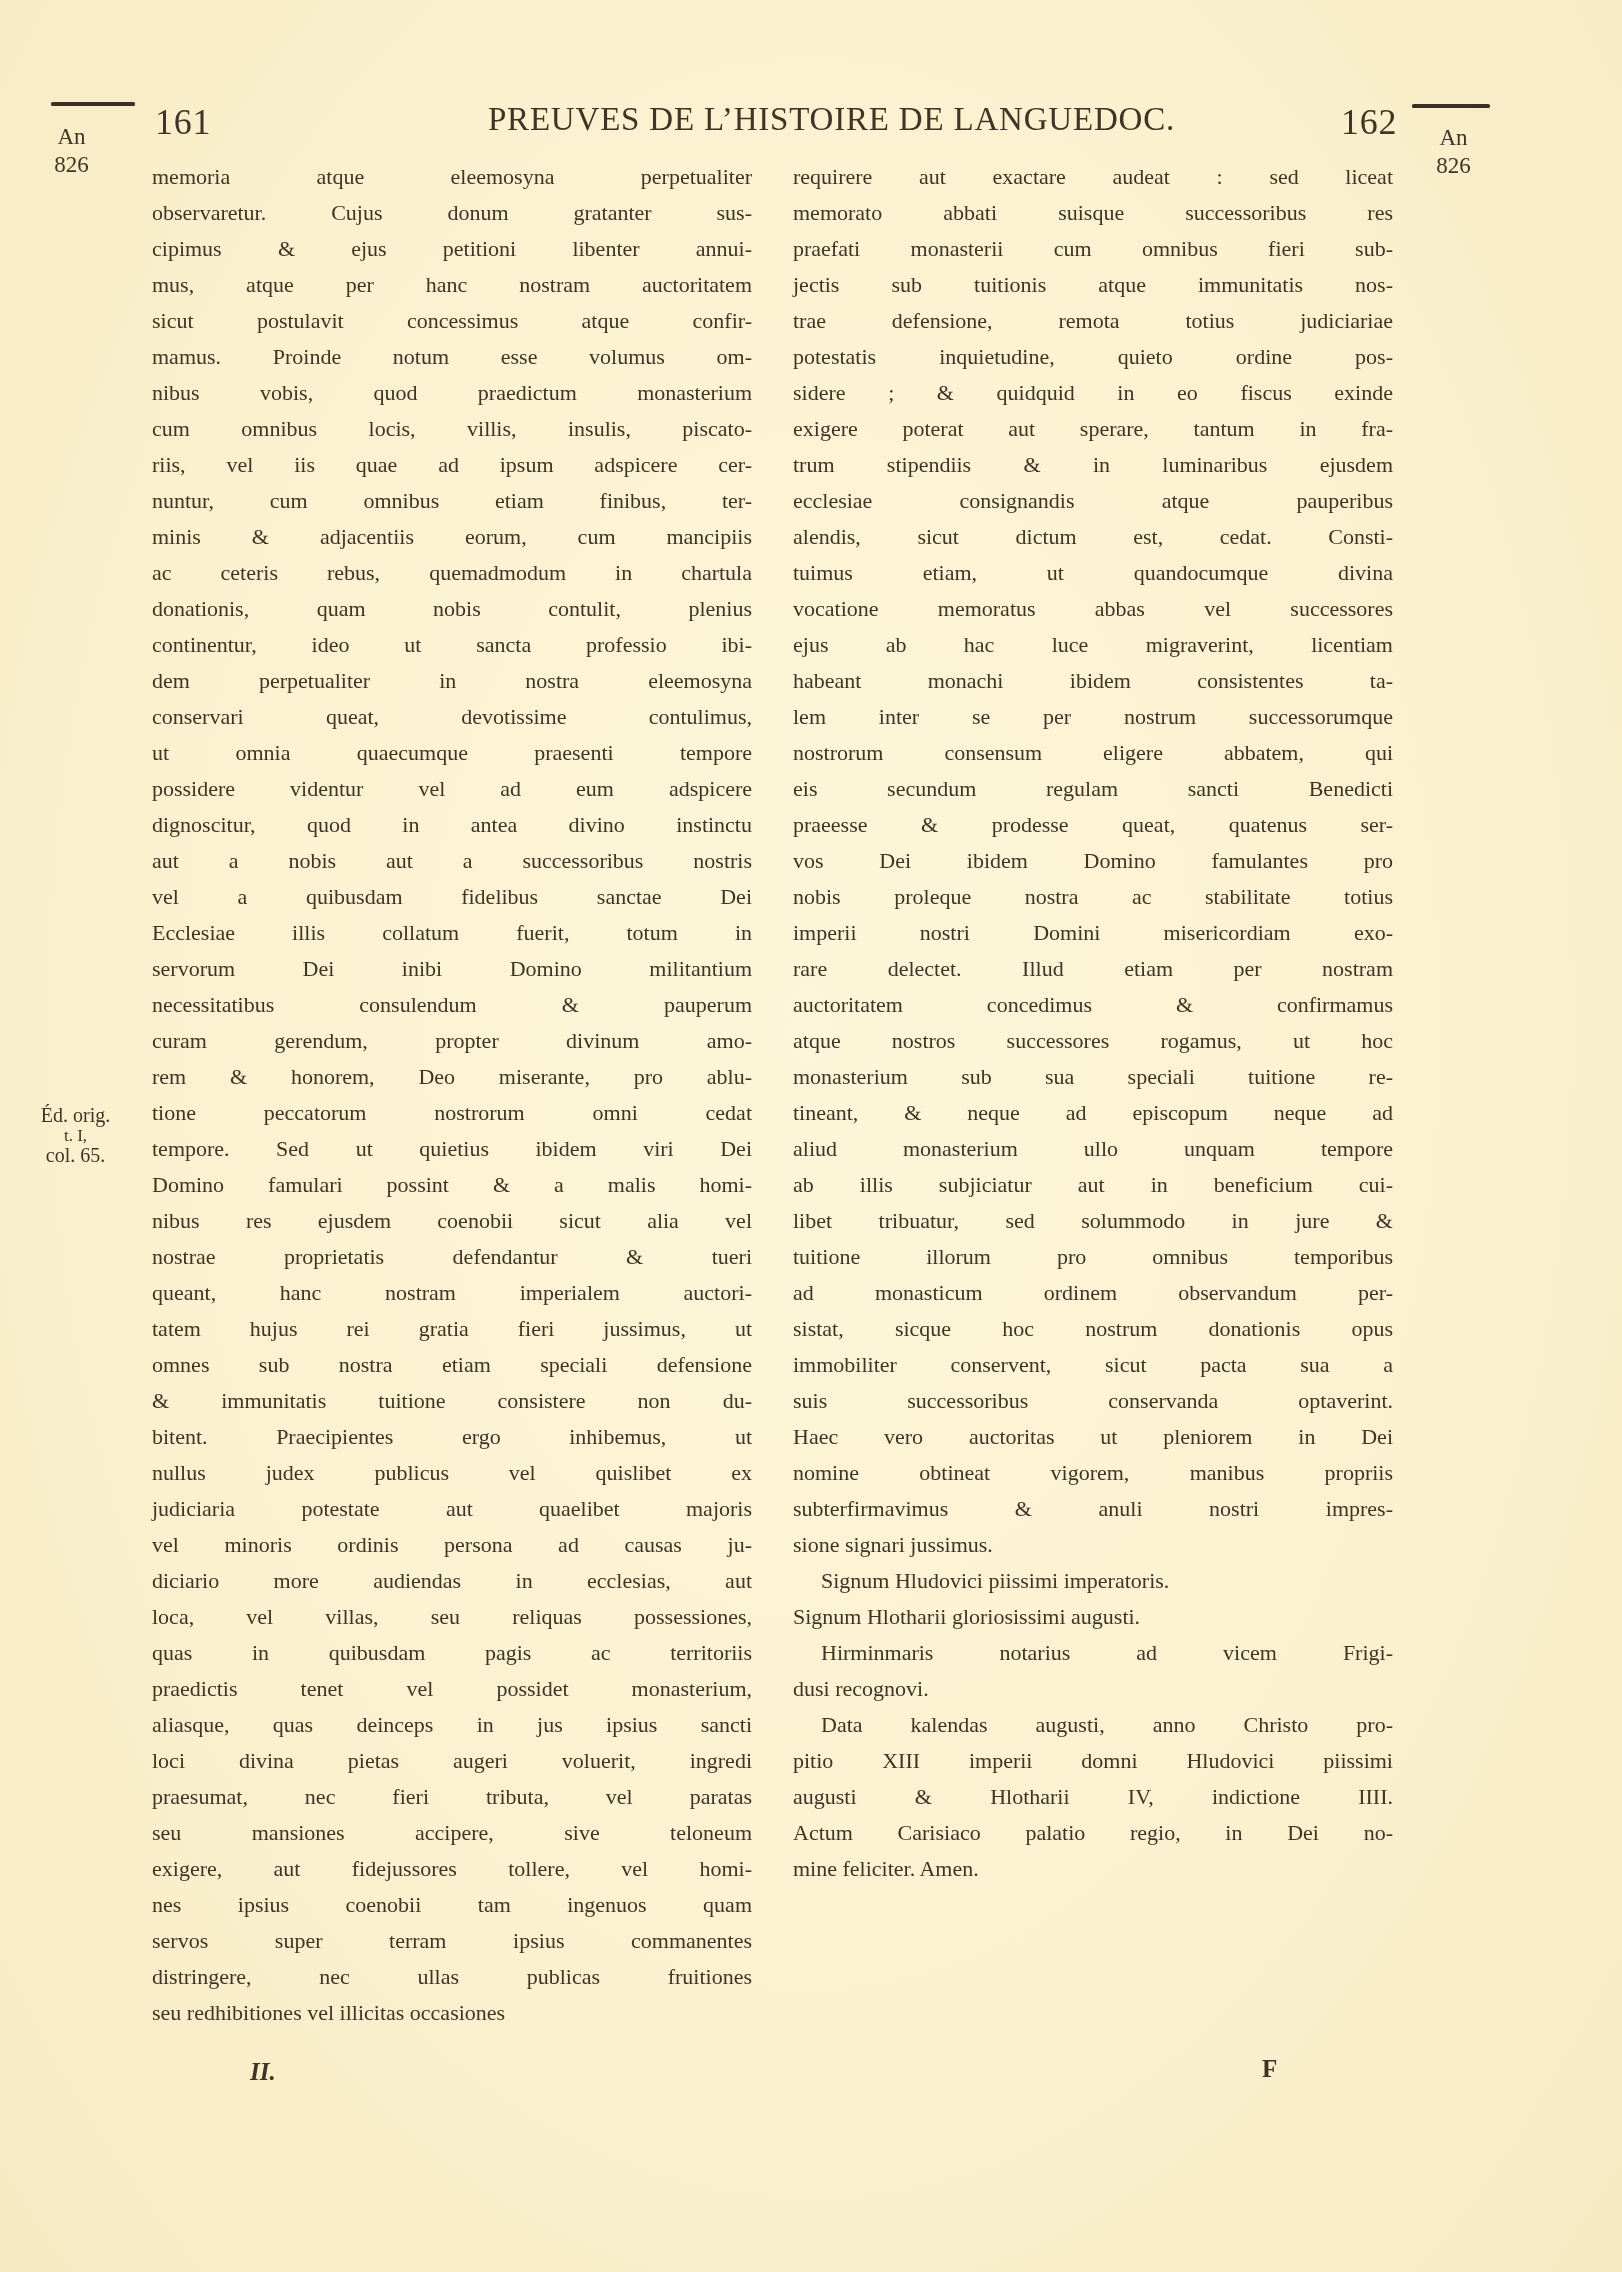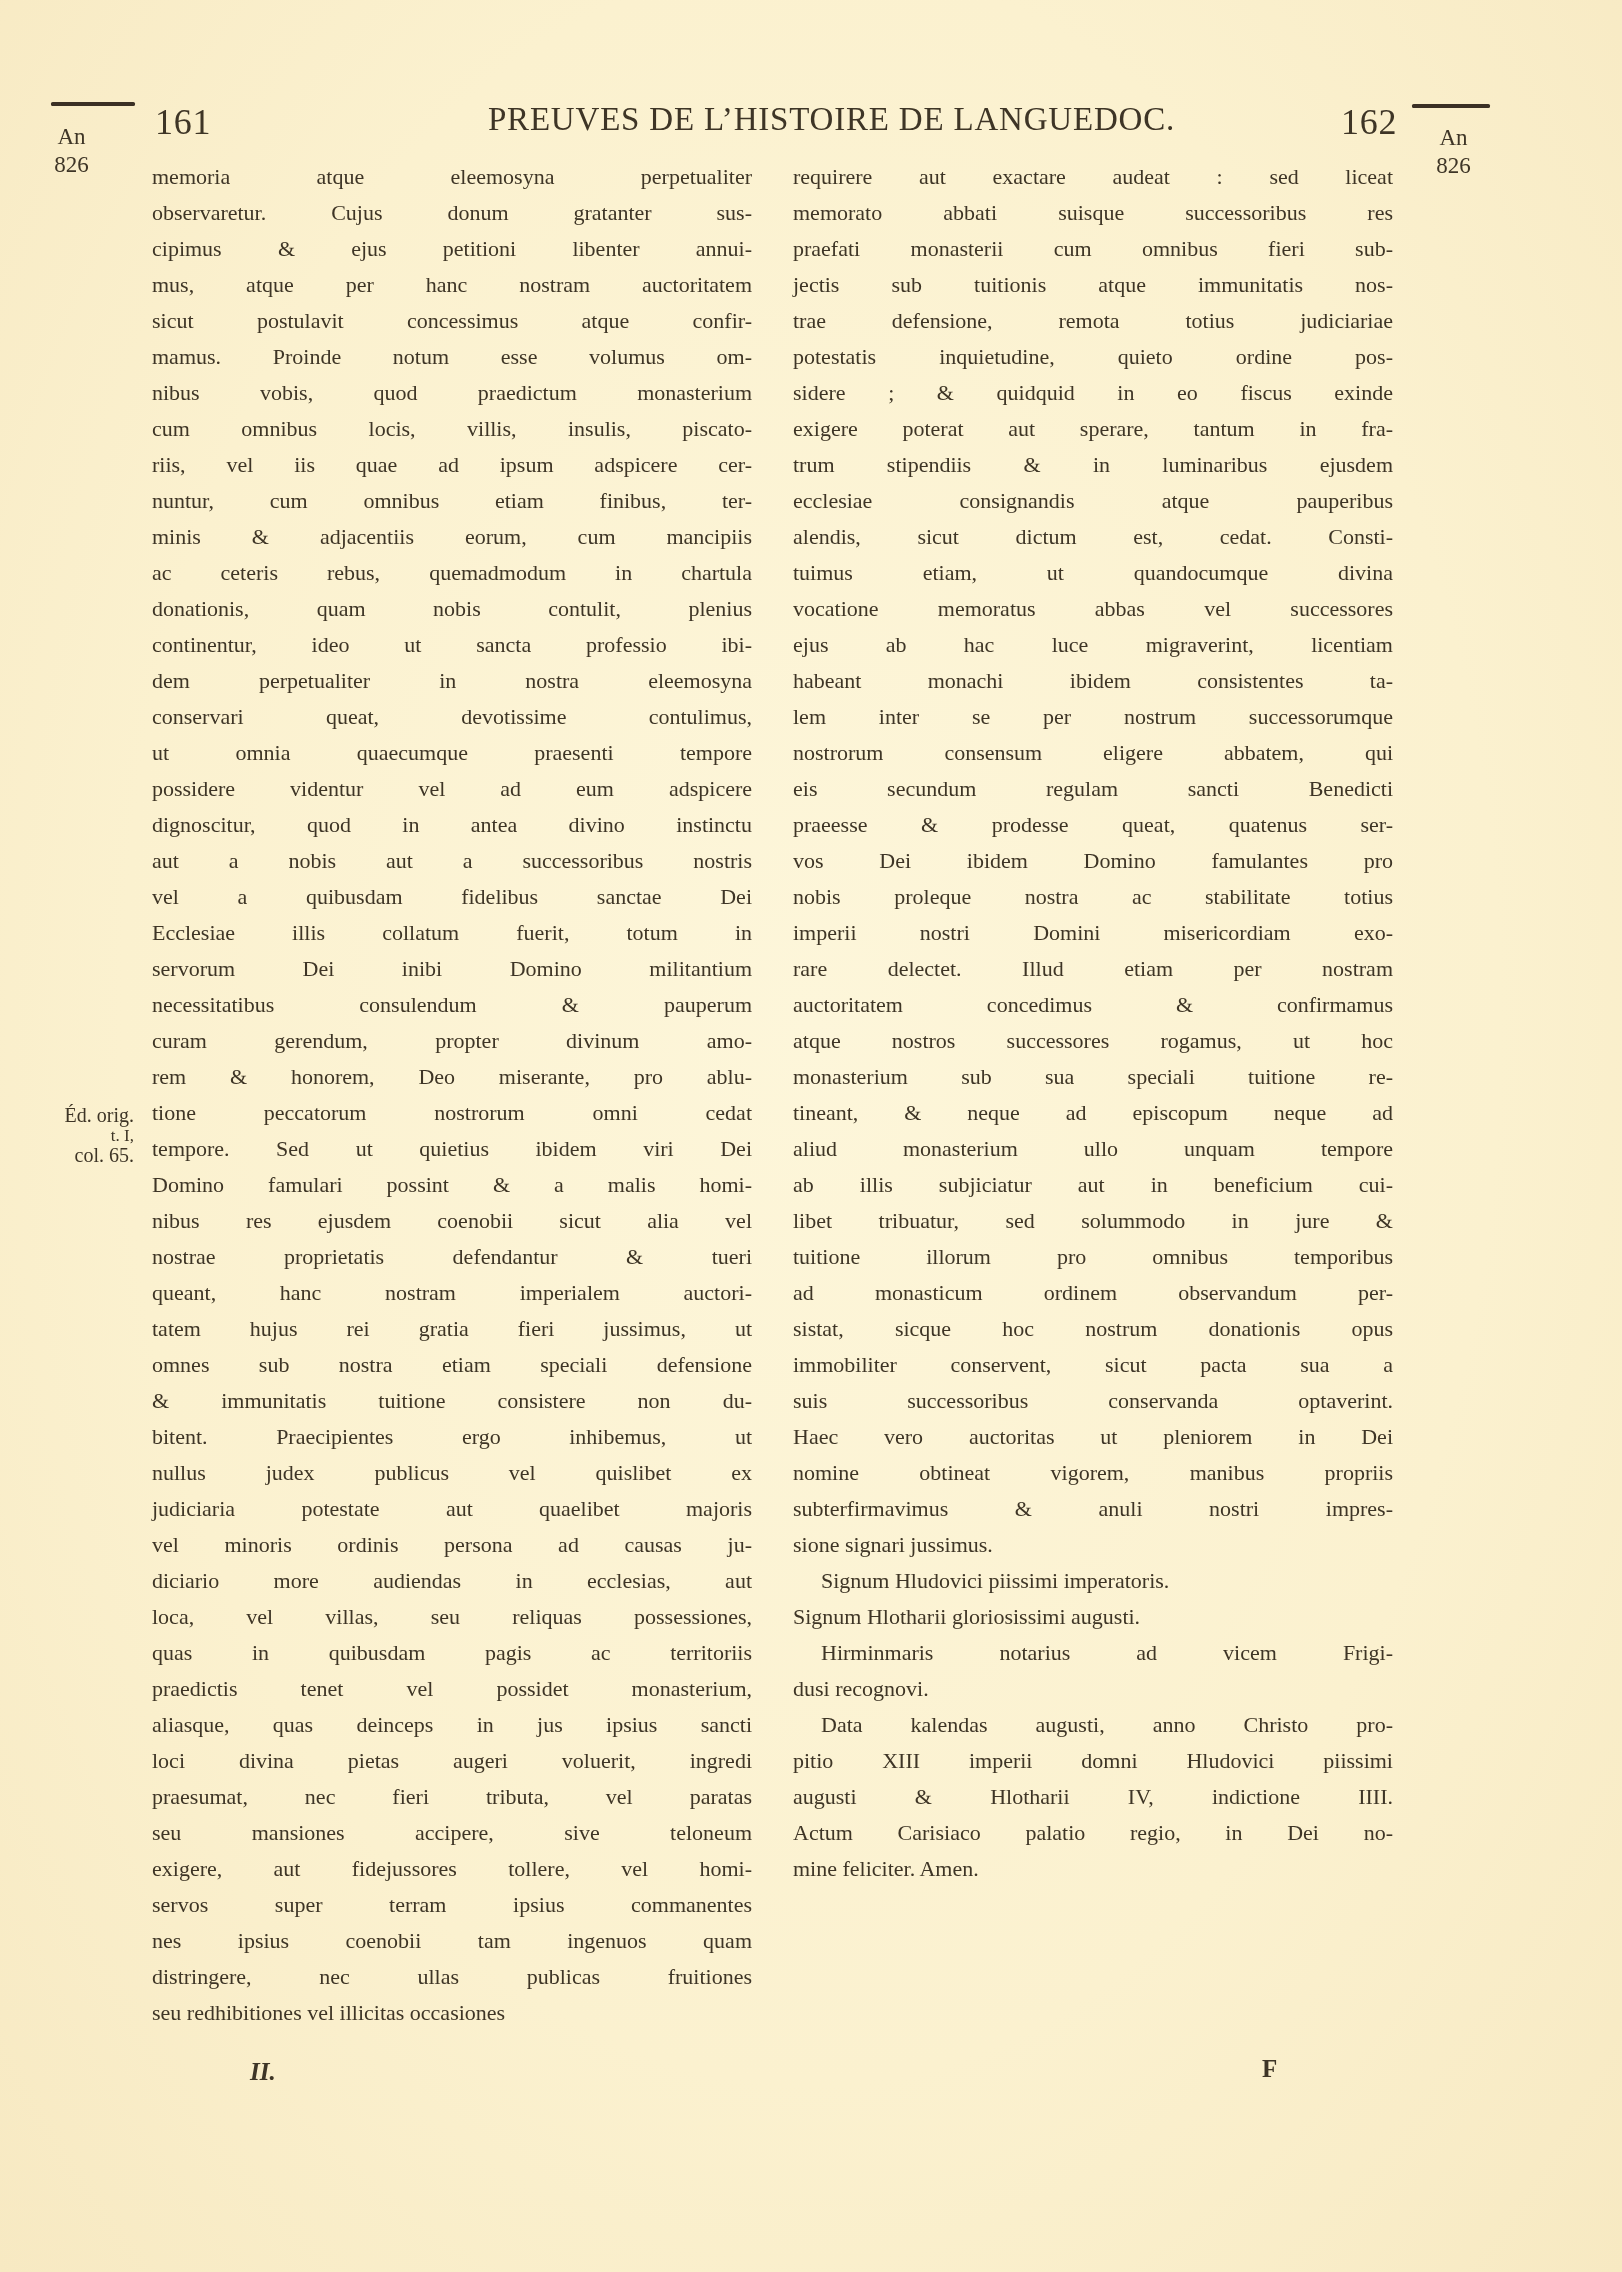"Éd. orig." .ed-note { text-align: right -> center }
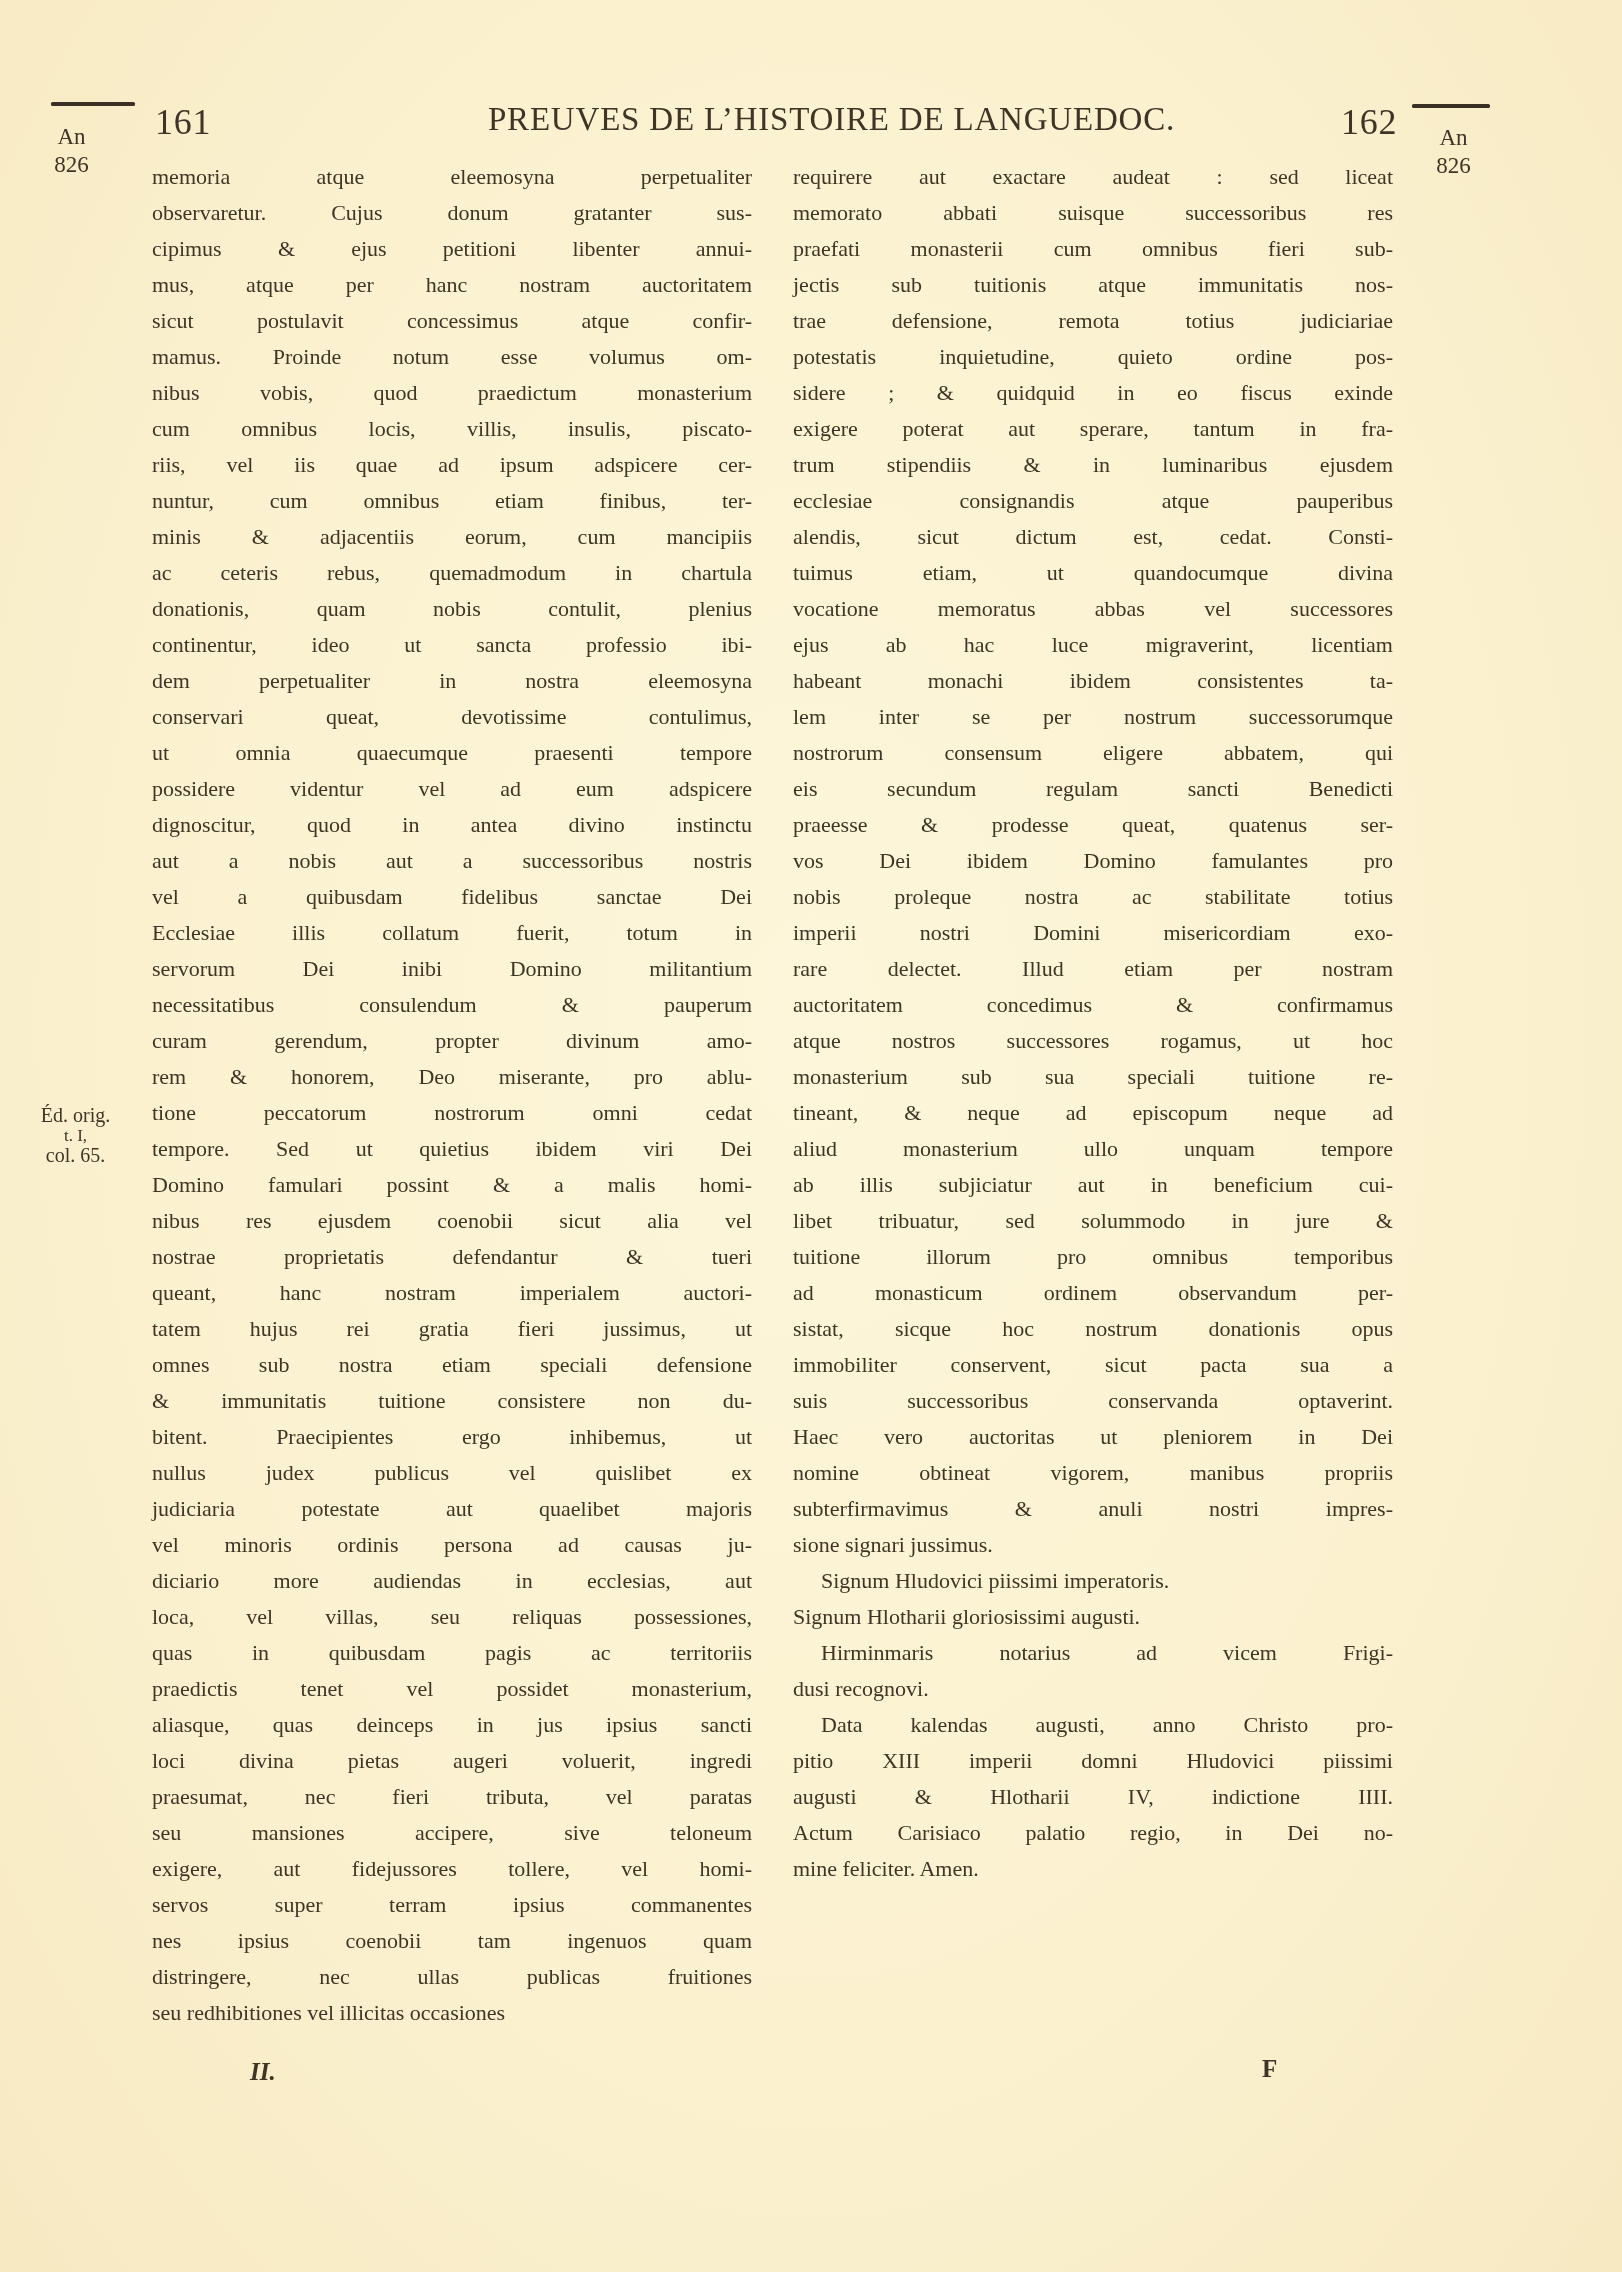"servos super terram ipsius commanentes" span.line { order: before "nes ipsius coenobii tam ingenuos" -> after "nes ipsius coenobii tam ingenuos" }
